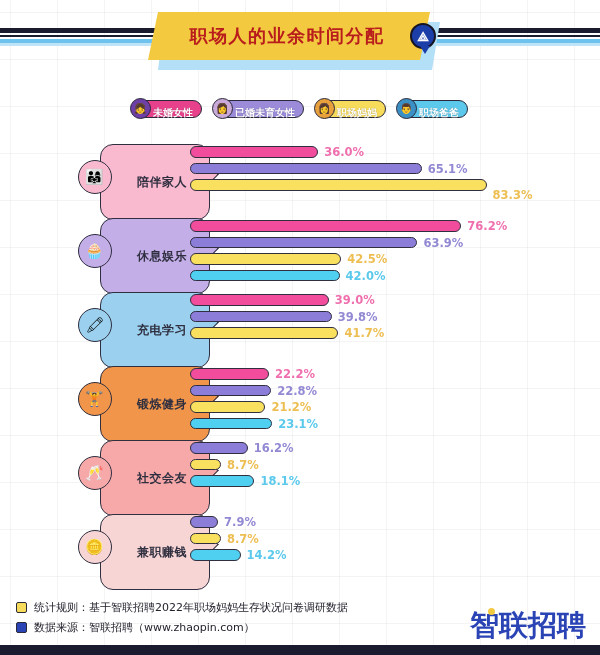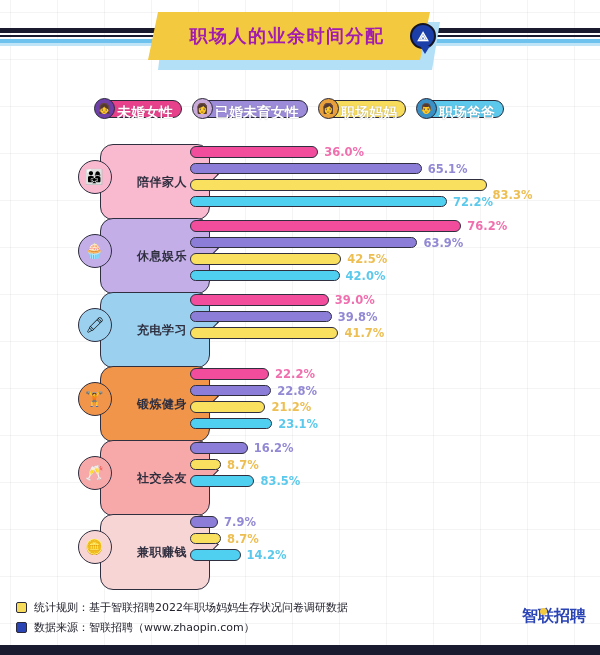"职场人的业余时间分配" .banner-title { color: #a21caf -> #b91c1c }
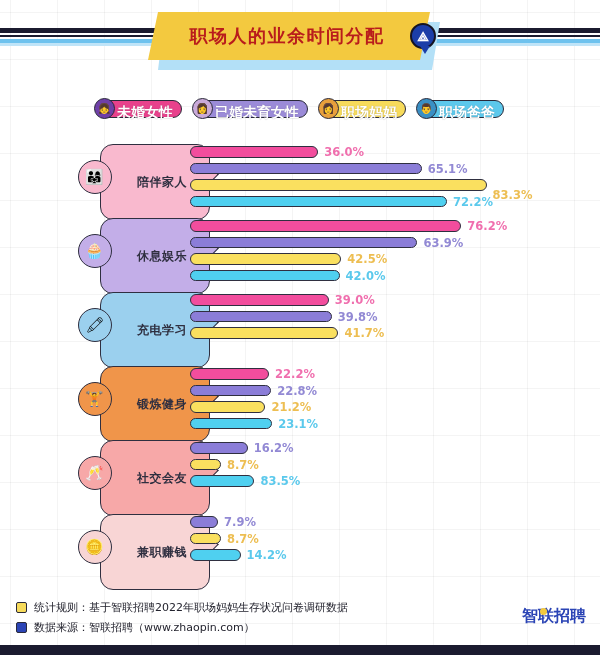"未婚女性" .legend-pill { font-size: 14px -> 10px }
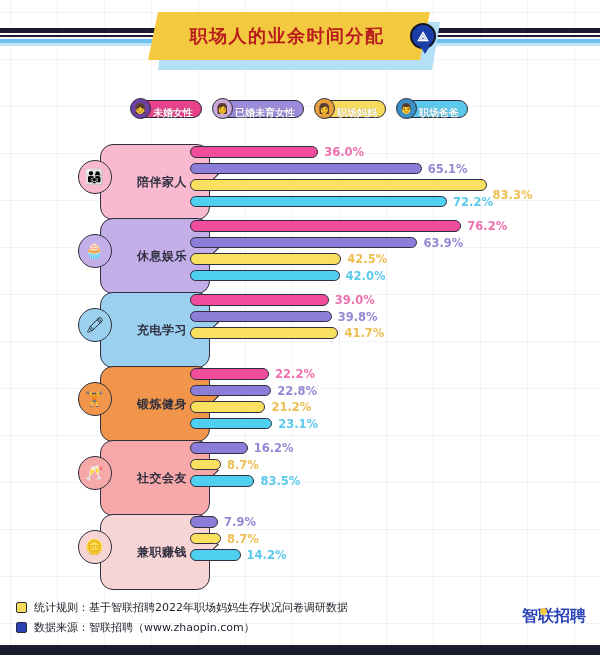"72.2%" div.bar-line { html: <div> <div></div> <span>72.2%</span> </div> -> none }
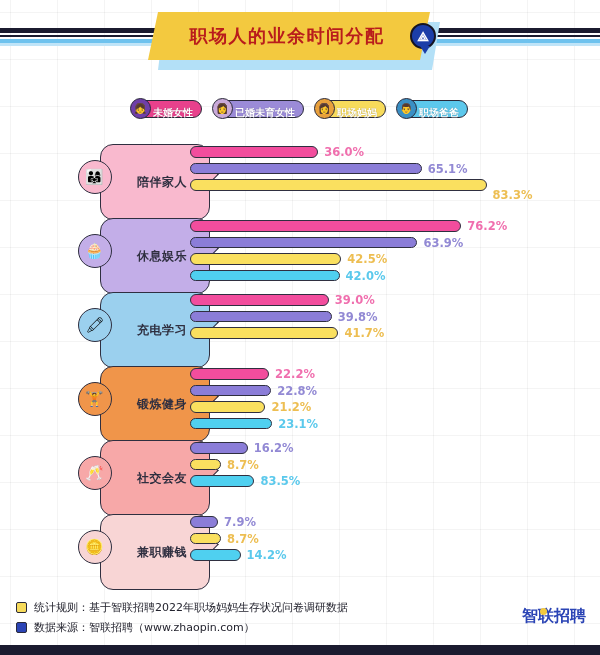"83.5%" span.bar-value { text: 83.5% -> 18.1% }
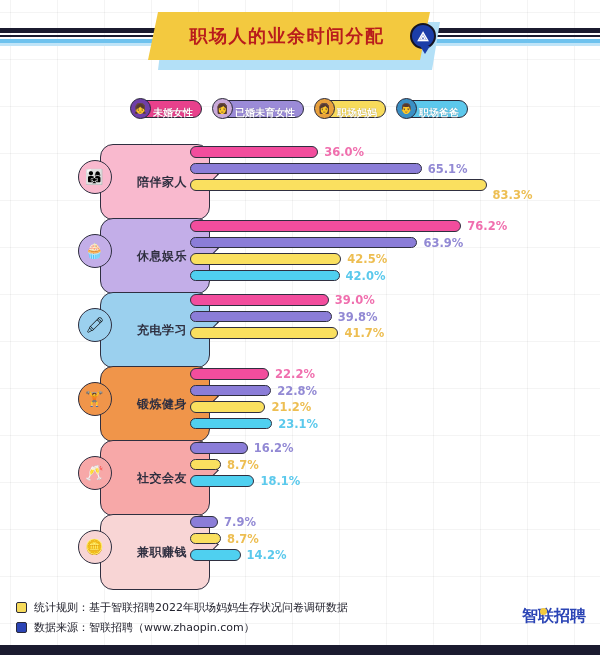"智联招聘" .logo { font-size: 16px -> 29px }
